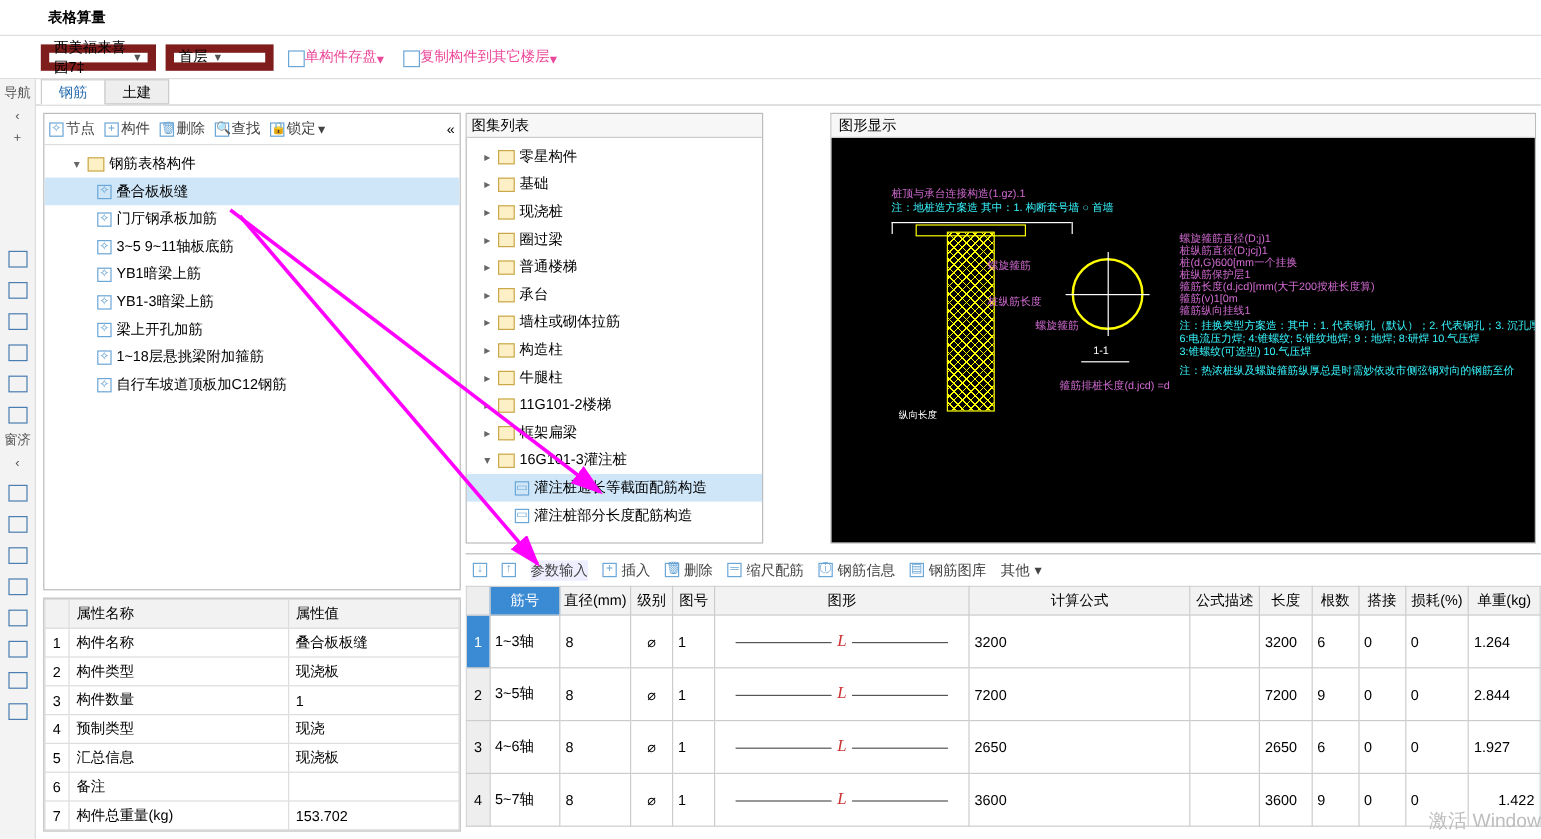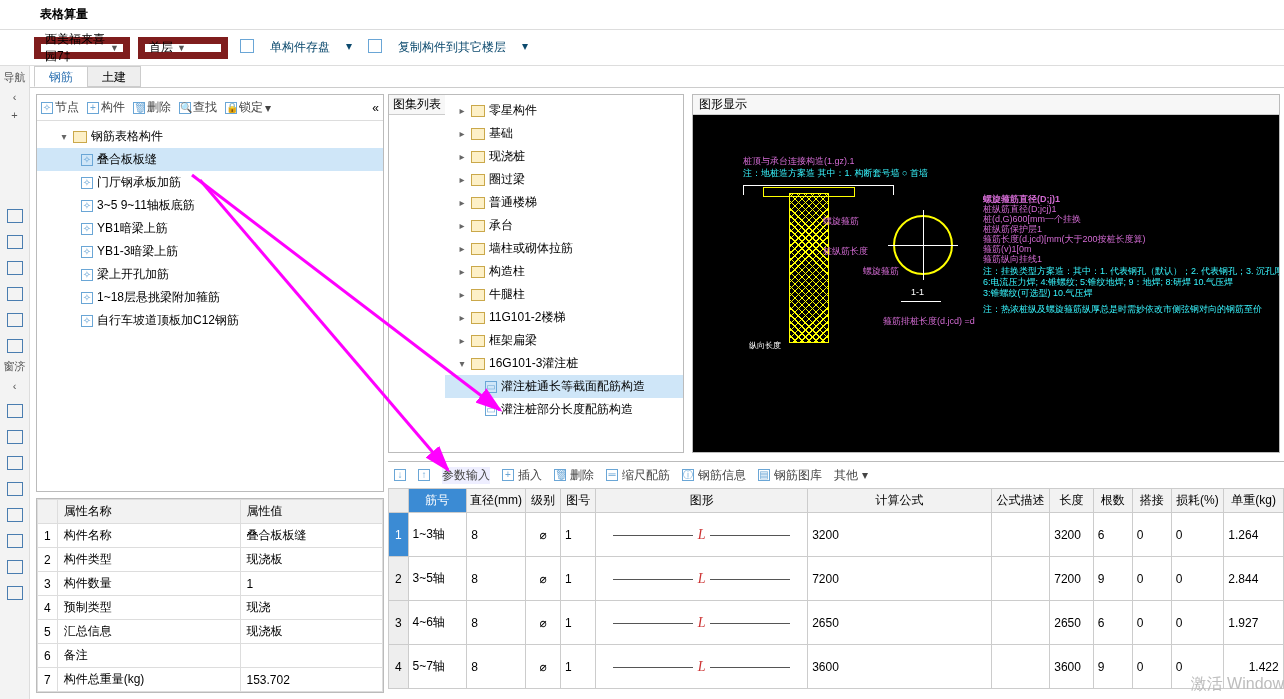"单构件存盘" .tb-btn { align-items: flex-start -> flex-end; color: #0c4a6e -> #ec4899; gap: 16px -> 0 }
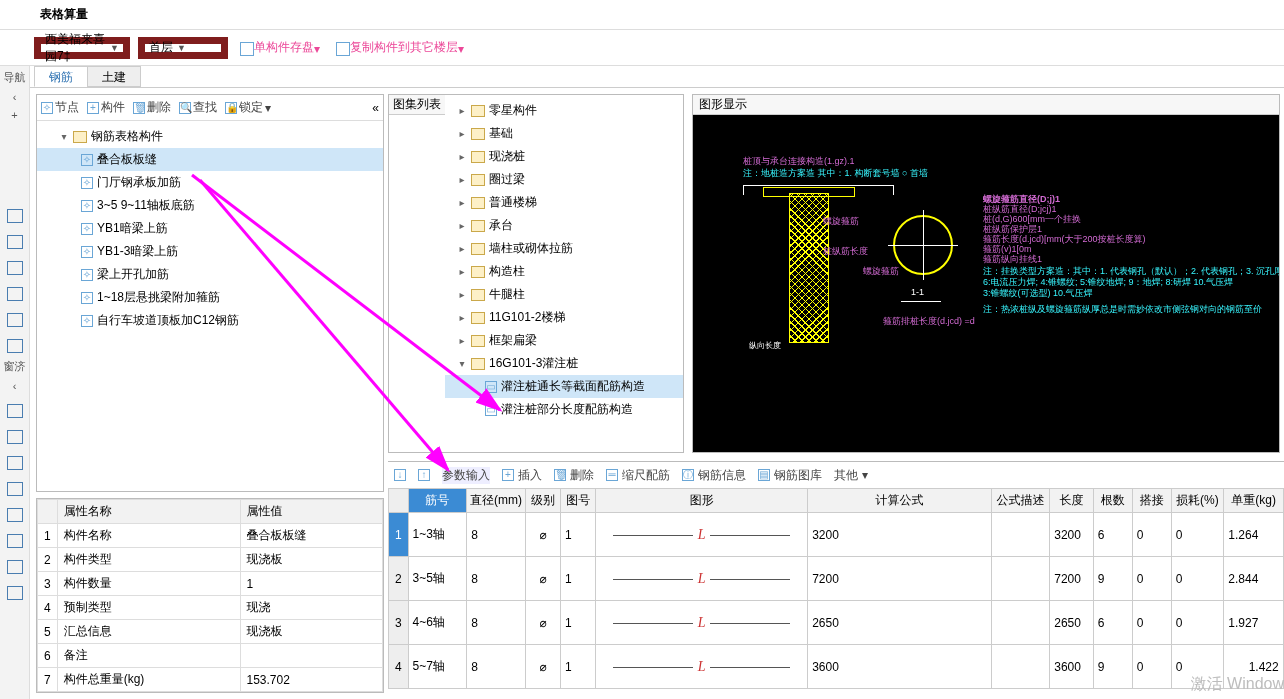"图集列表" .mid-cats { flex-direction: row -> column; width: 296px -> 248px }
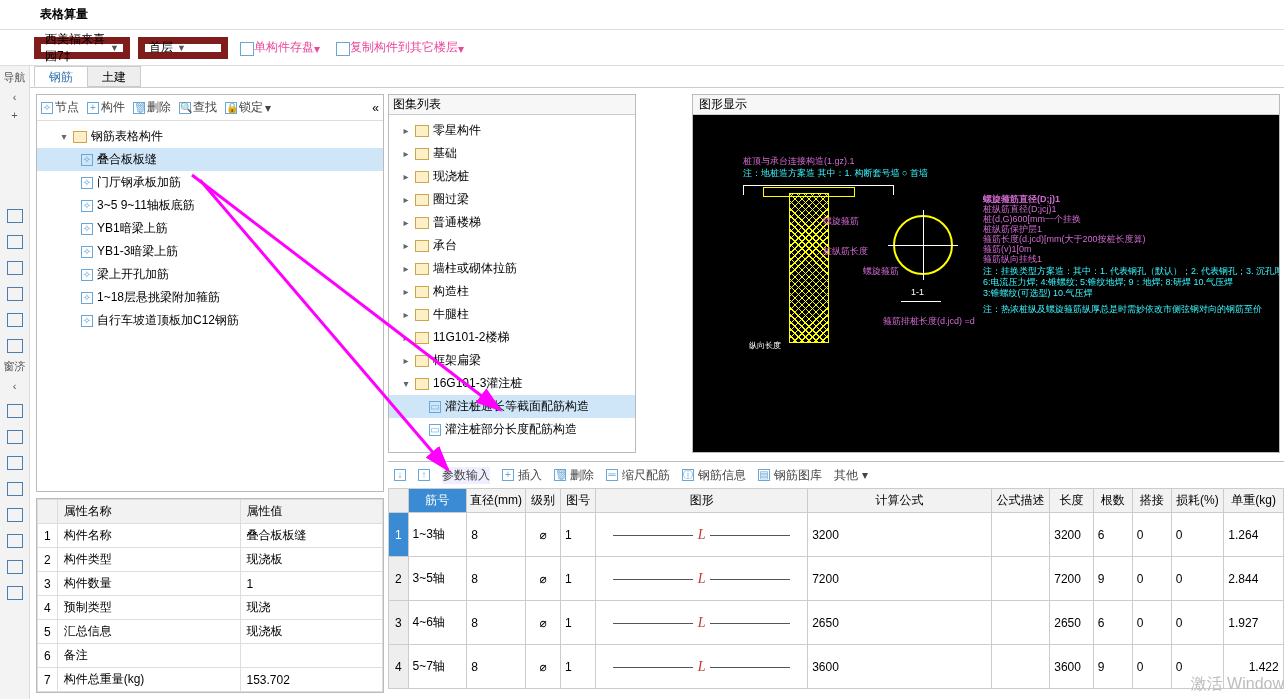"螺旋箍筋直径(D;j)1" div.txt { font-weight: bold -> none }
